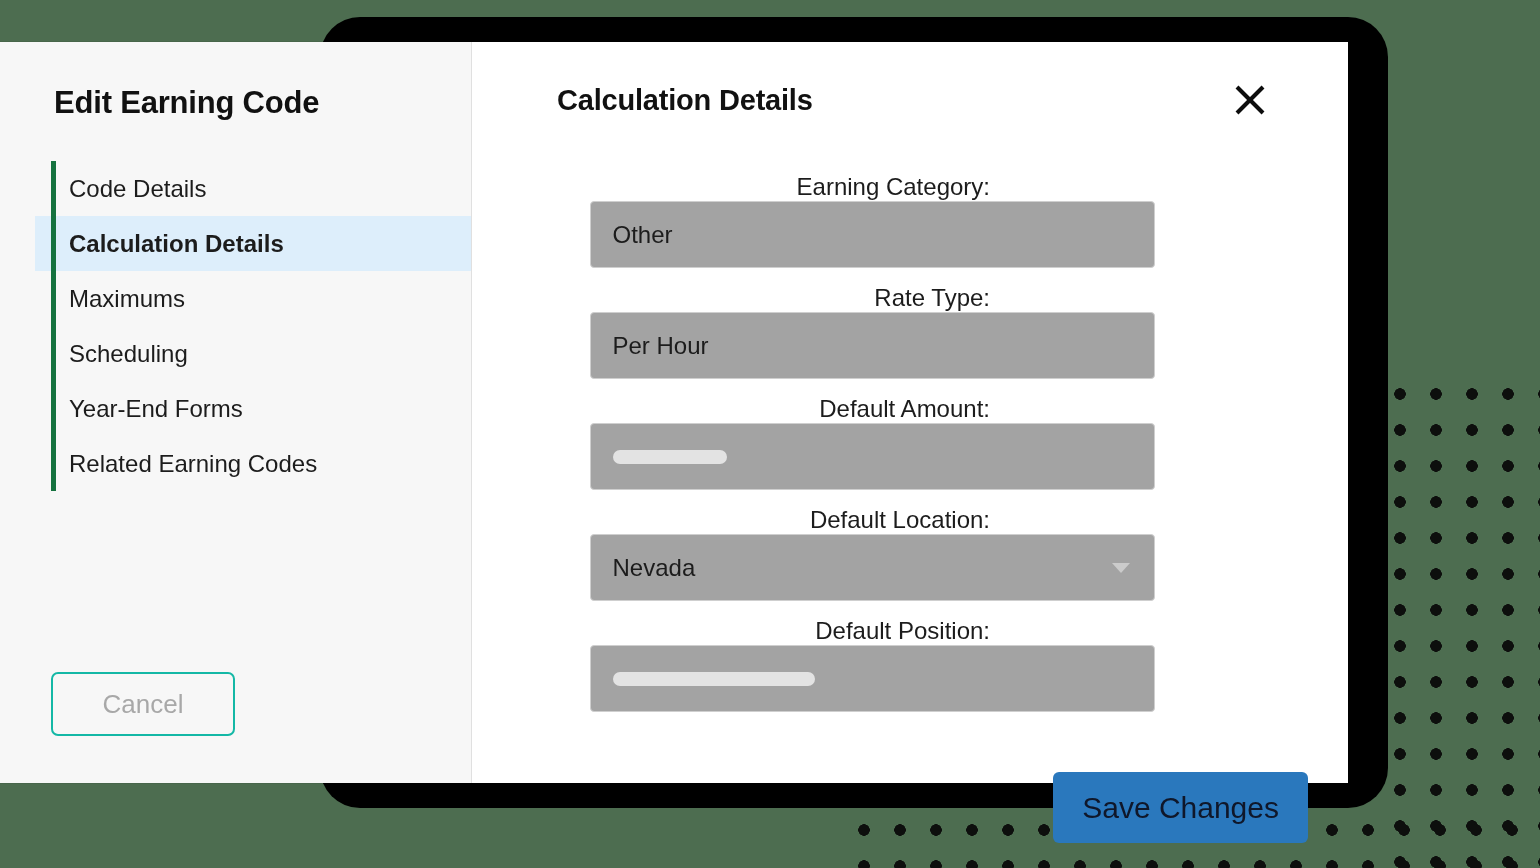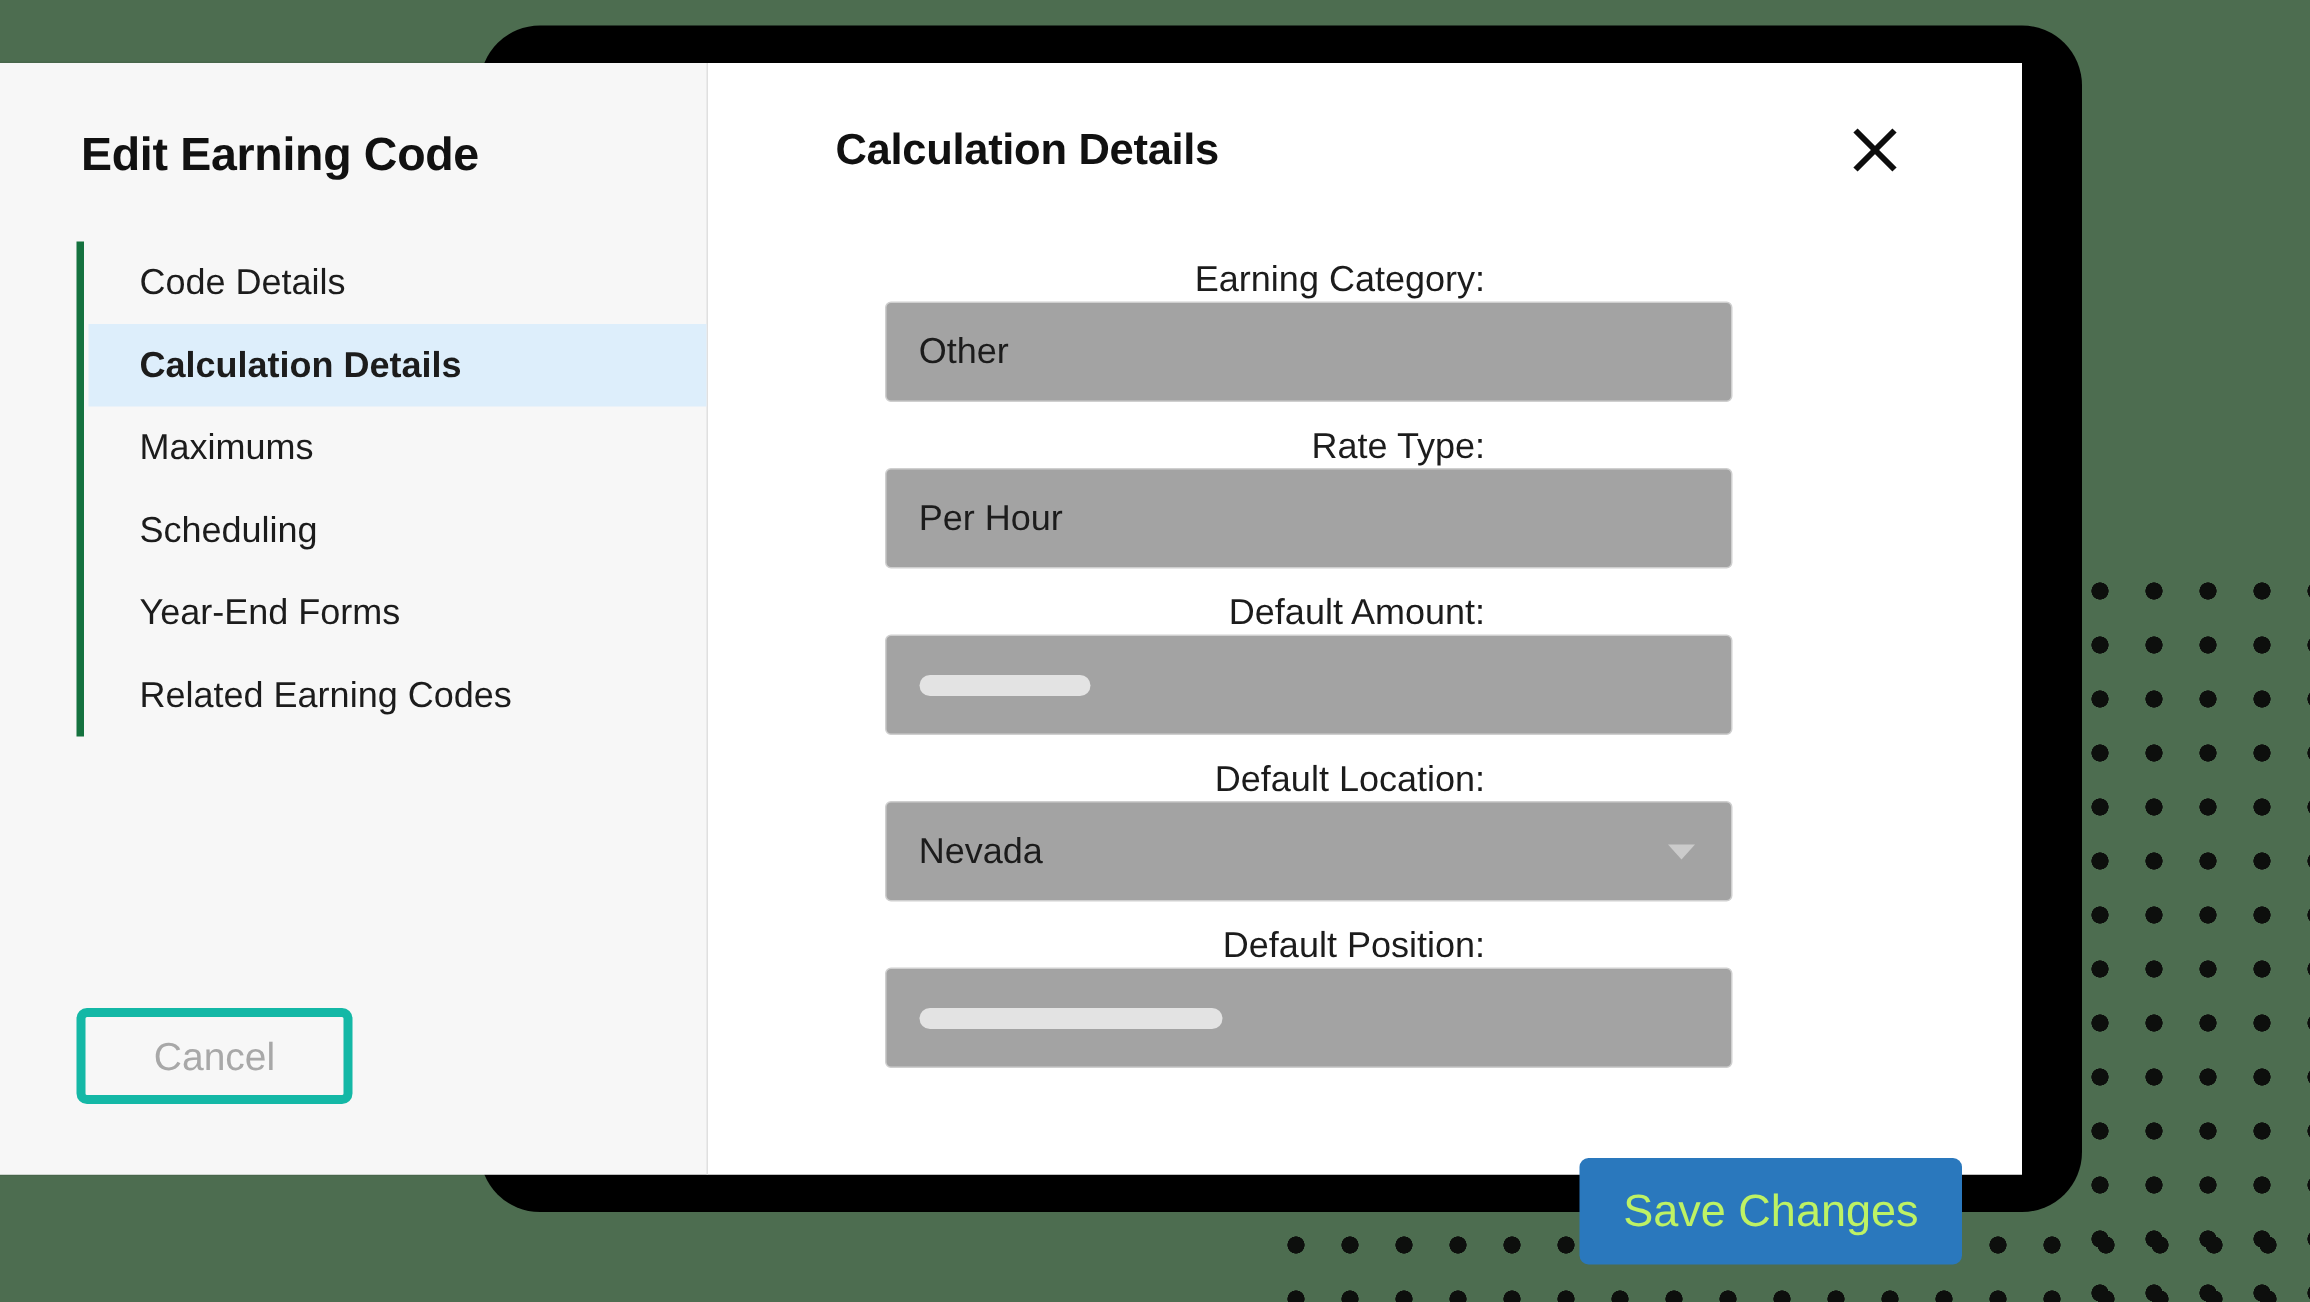"Code Details" .nav-wrap { padding-left: 59px -> 35px }
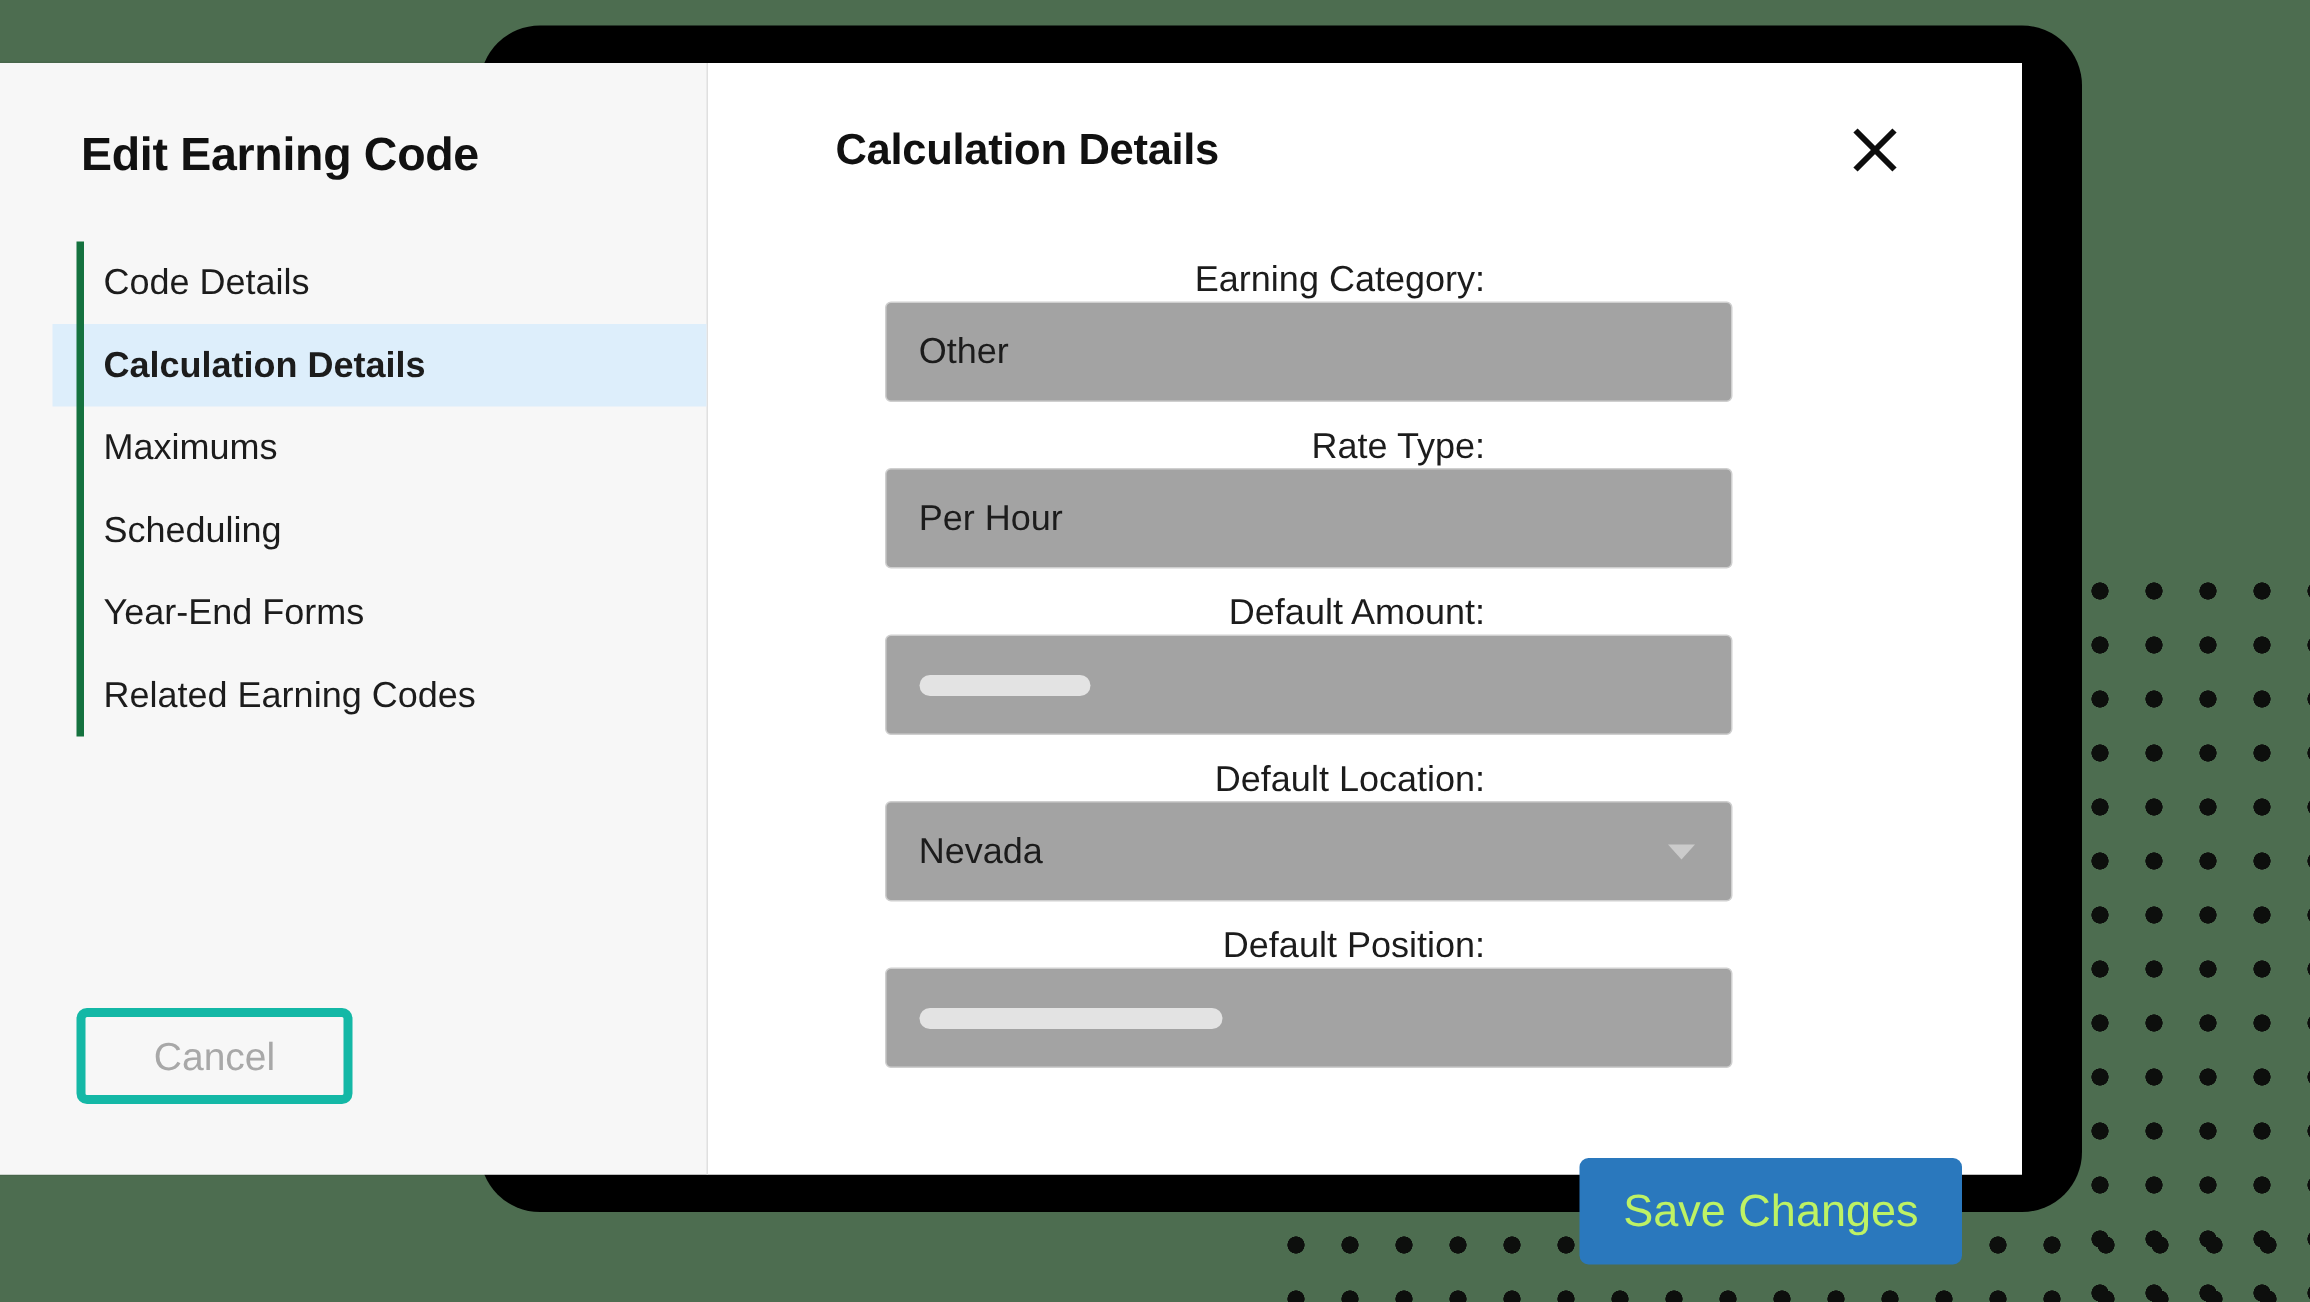"Cancel" .cancel-button { border: 6px solid #14b8a6 -> 2px solid #14b8a6 }
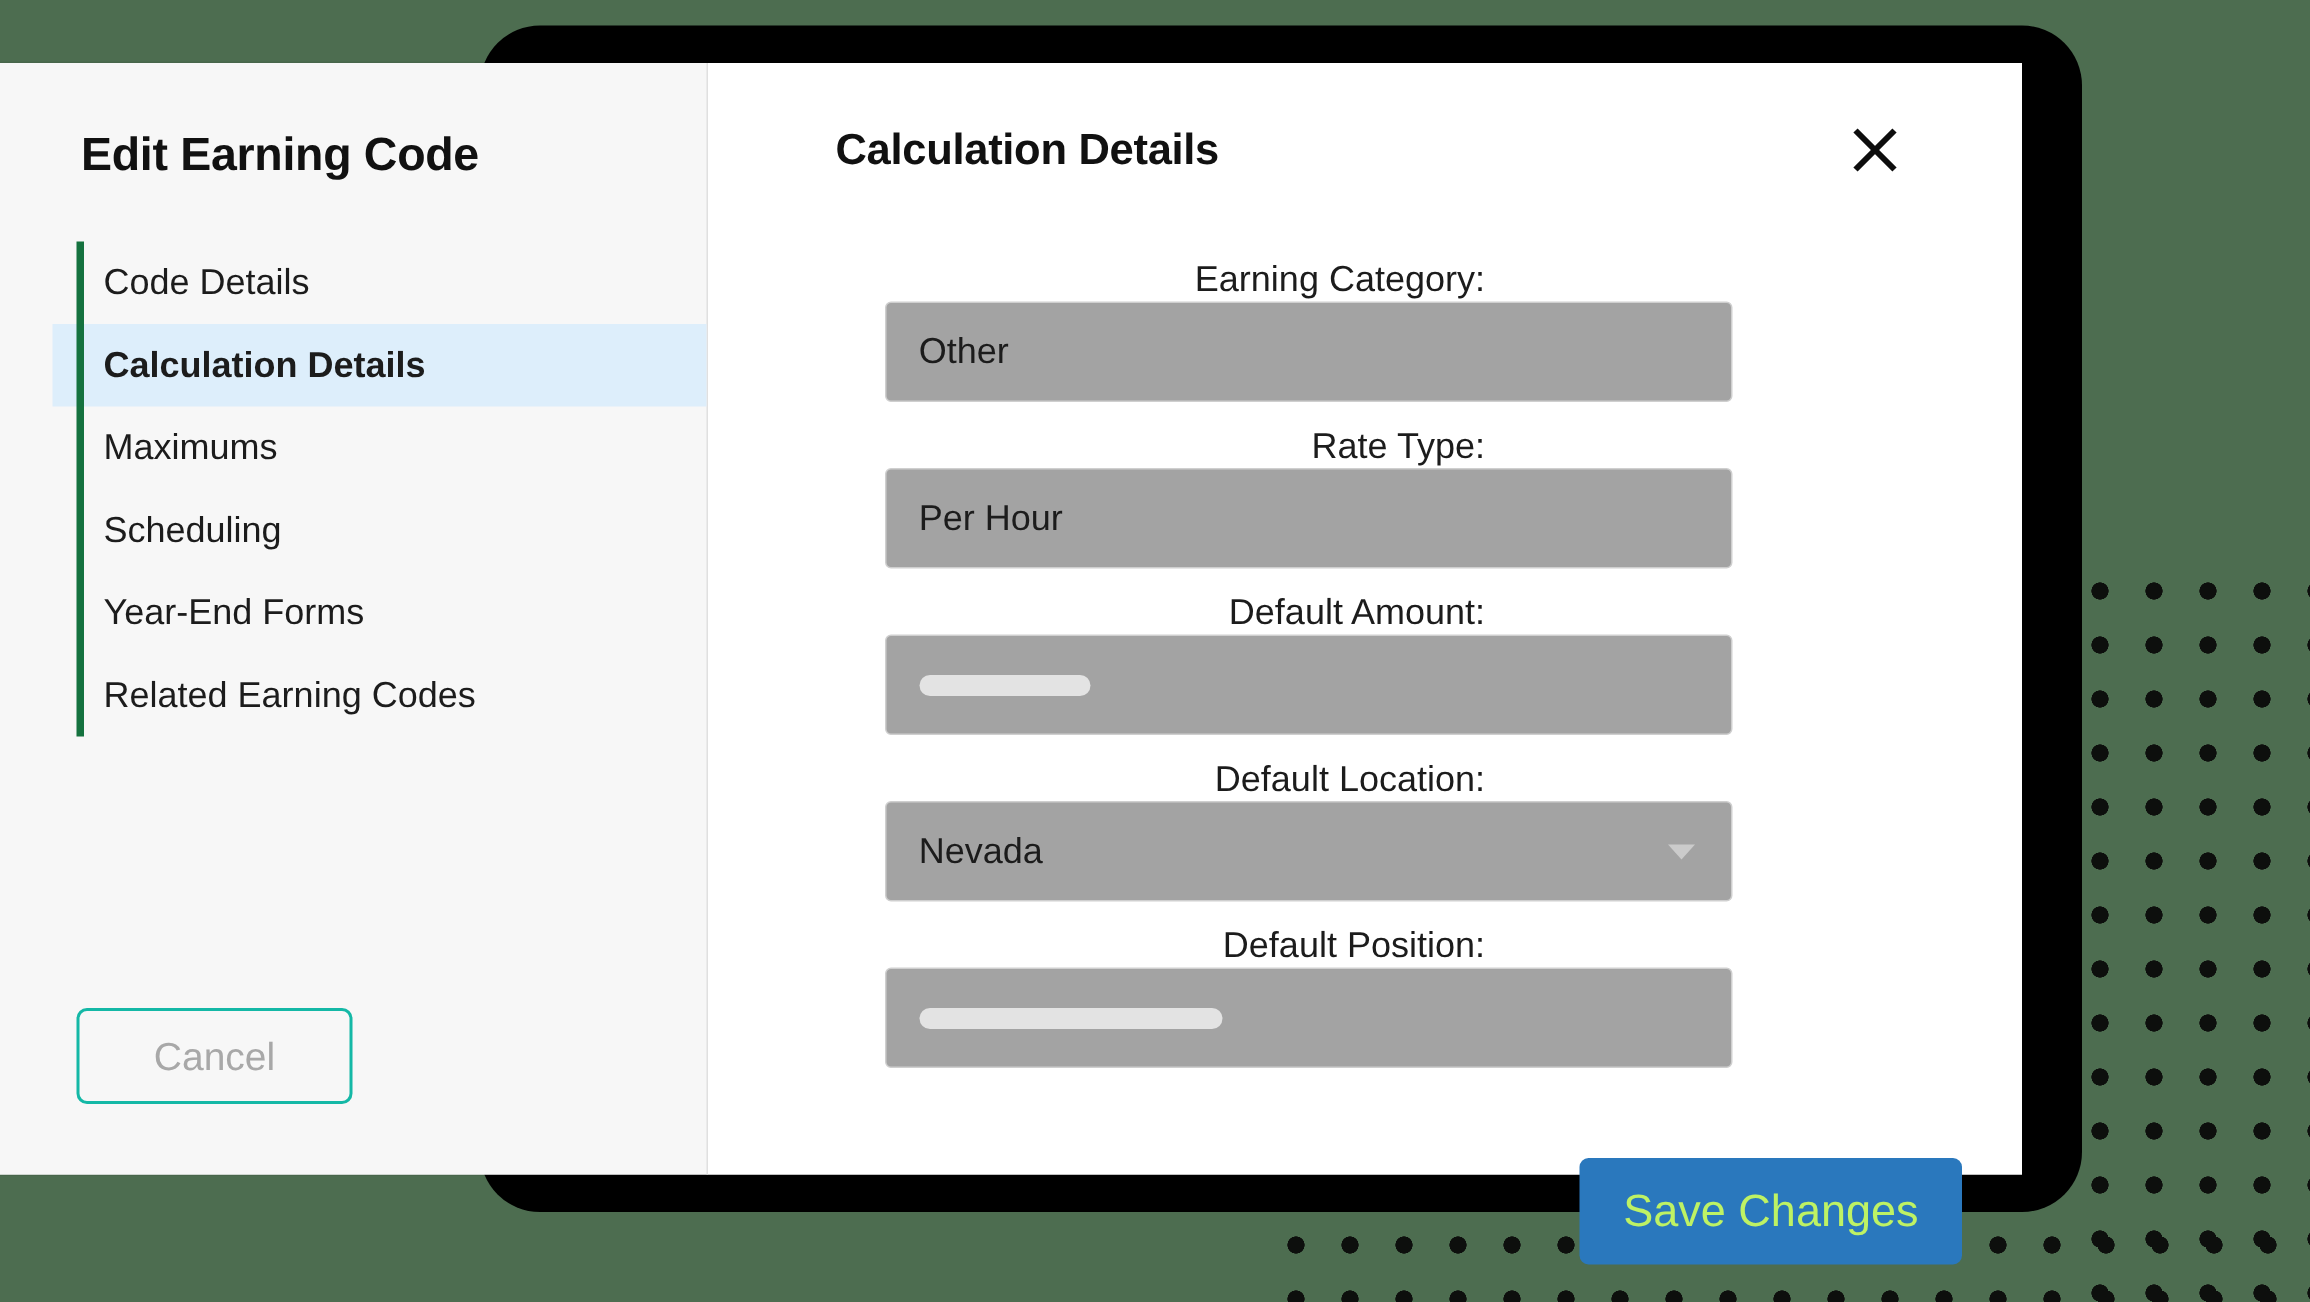"Save Changes" .save-button { color: #bef264 -> #0f172a }
